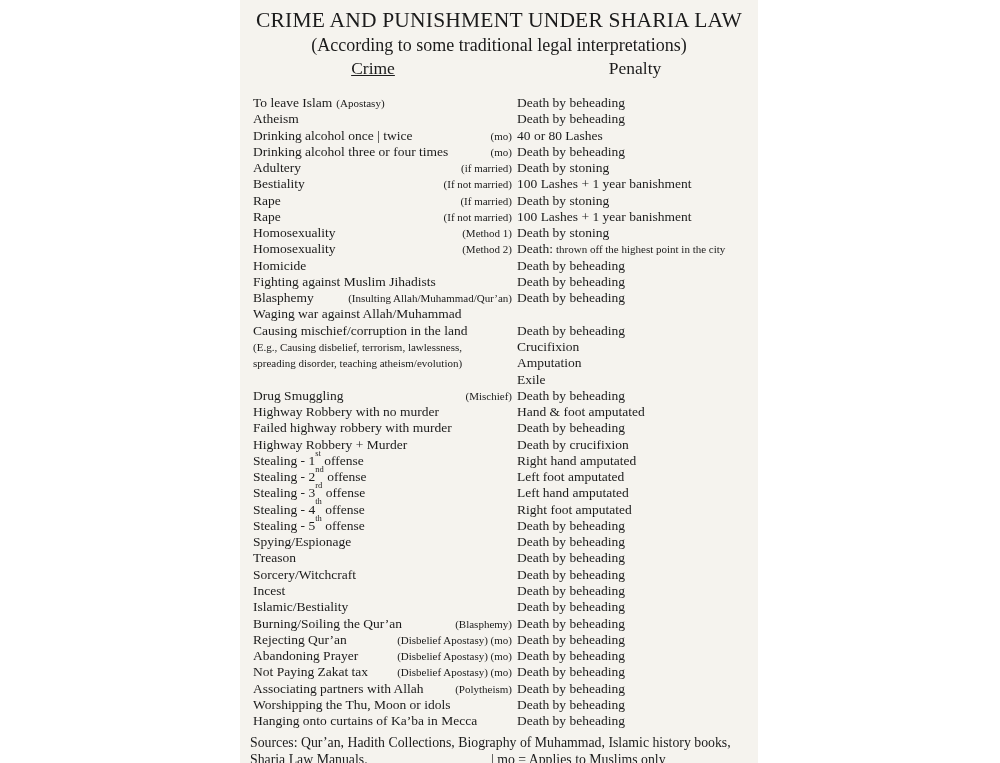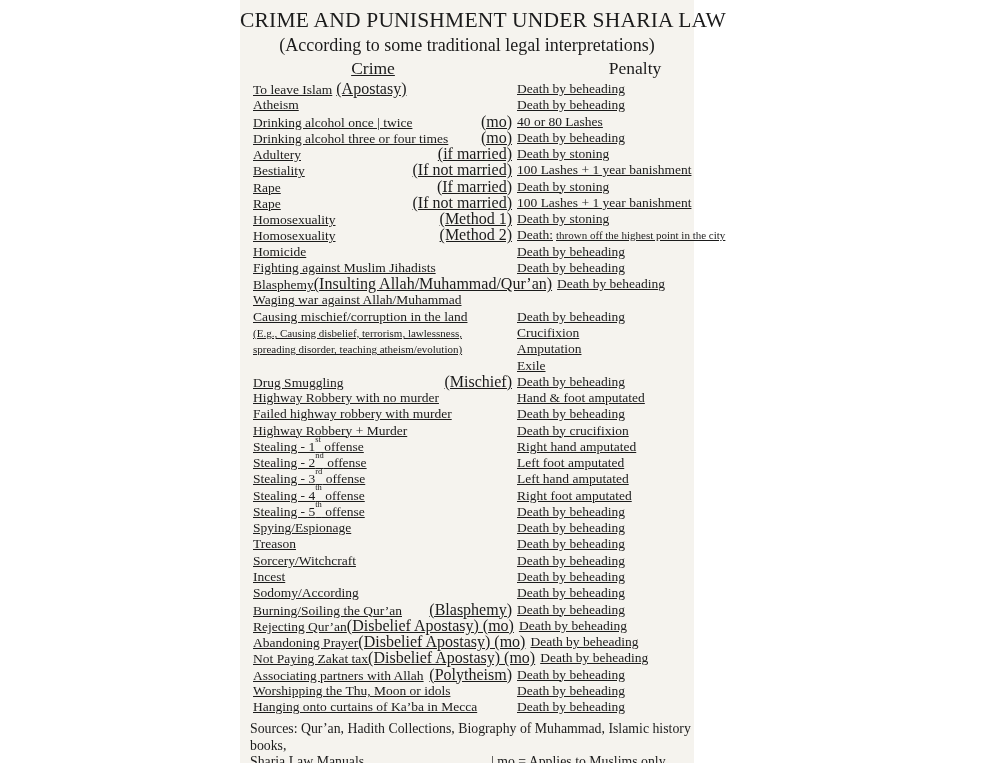"CRIME AND PUNISHMENT UNDER SHARIA" .page { width: 454px -> 518px }
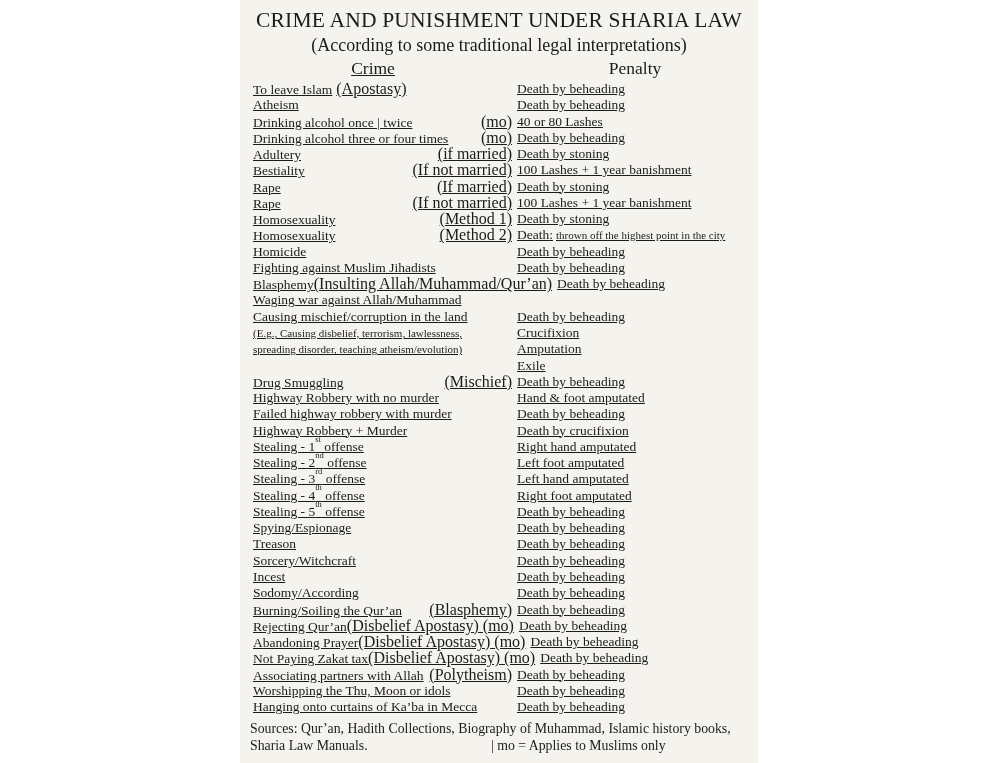"To leave Islam" .rows { margin-top: 2px -> 16px; text-decoration: underline -> none }
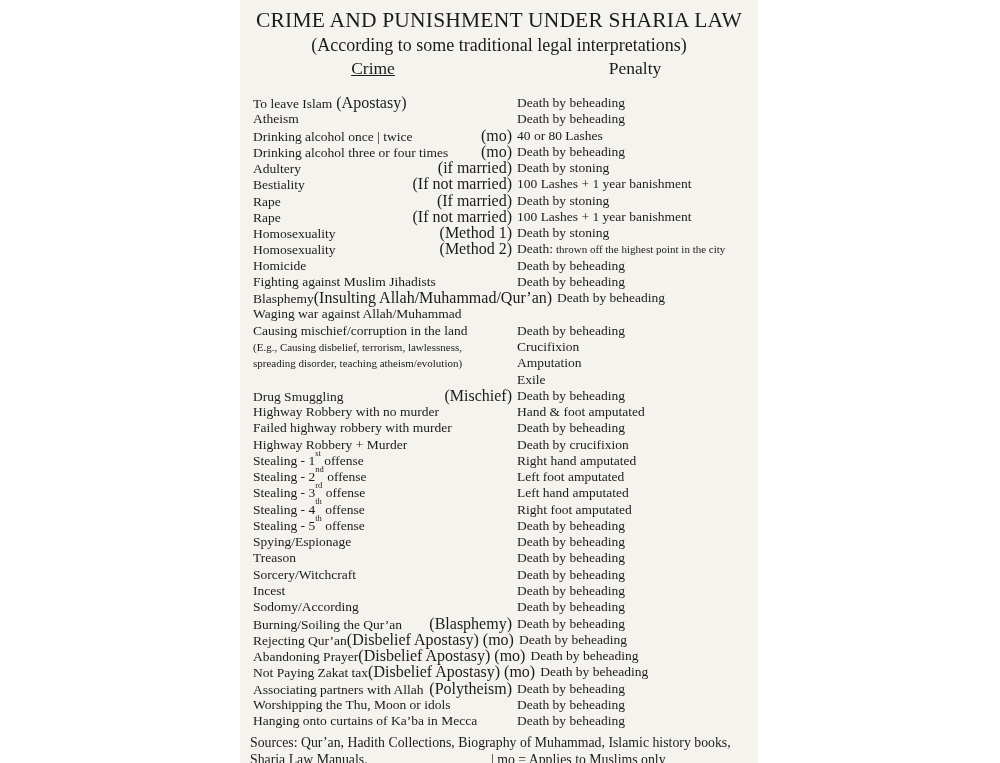"(Apostasy)" .note { font-size: 16px -> 11px }
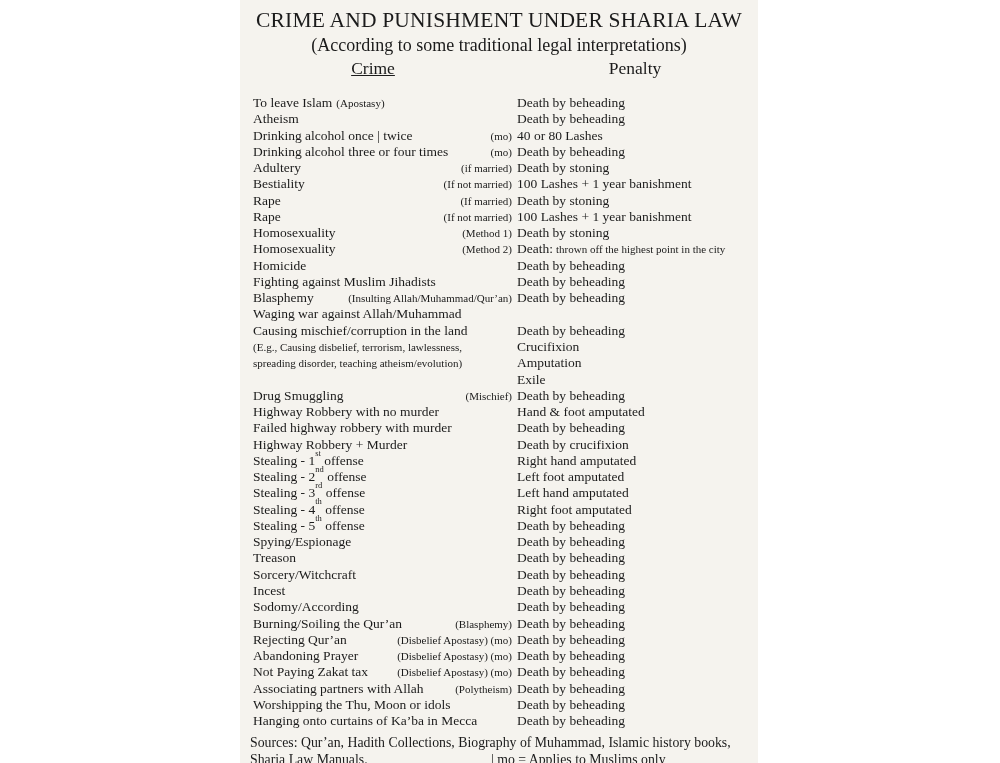"Sodomy/According" span.crime-text { text: Sodomy/According -> Islamic/Bestiality }
